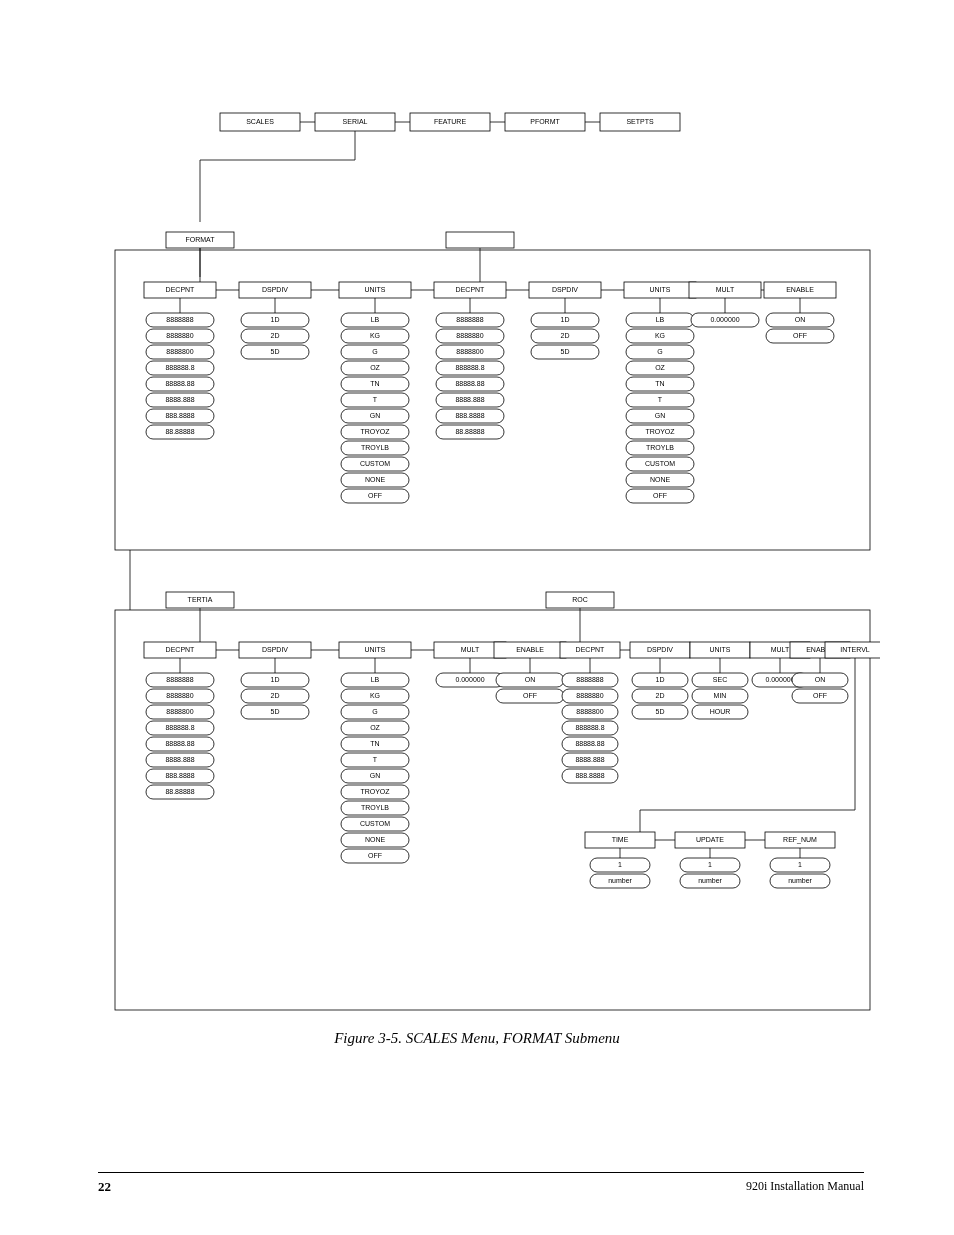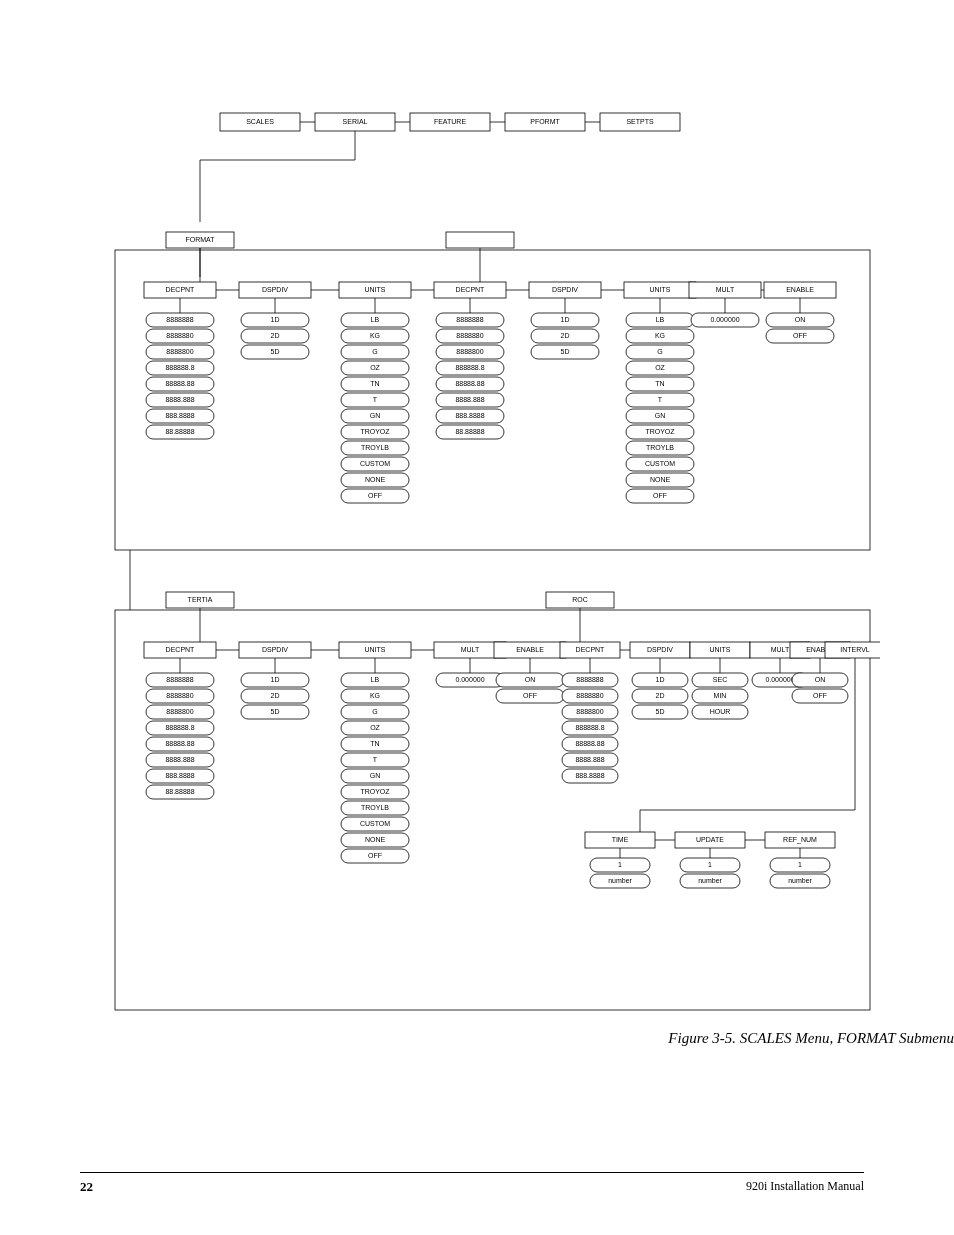"Figure 3-5. SCALES Menu, FORMAT" .caption { text-align: right -> center }
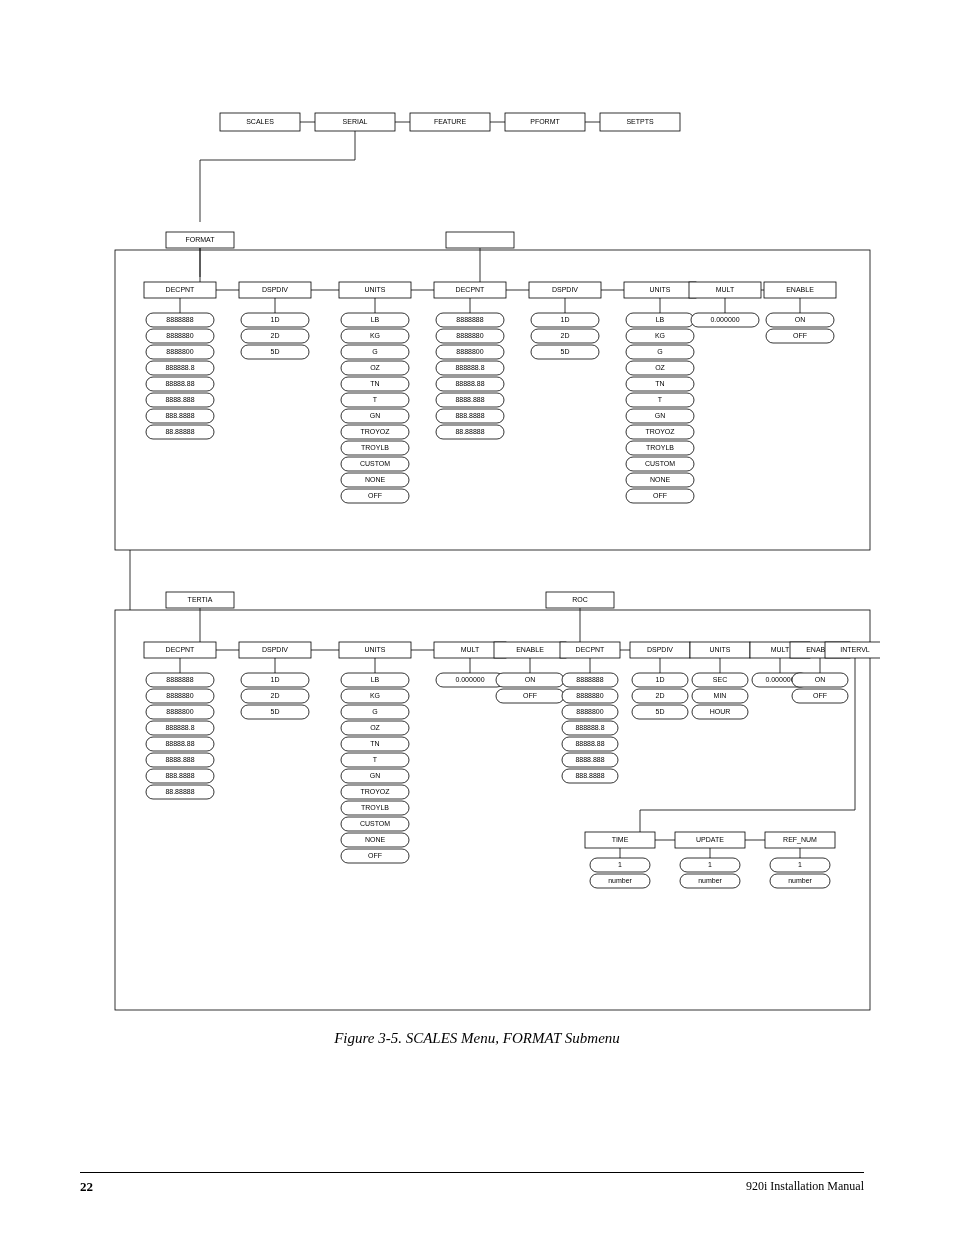"22" .footer { left: 80px -> 98px }
